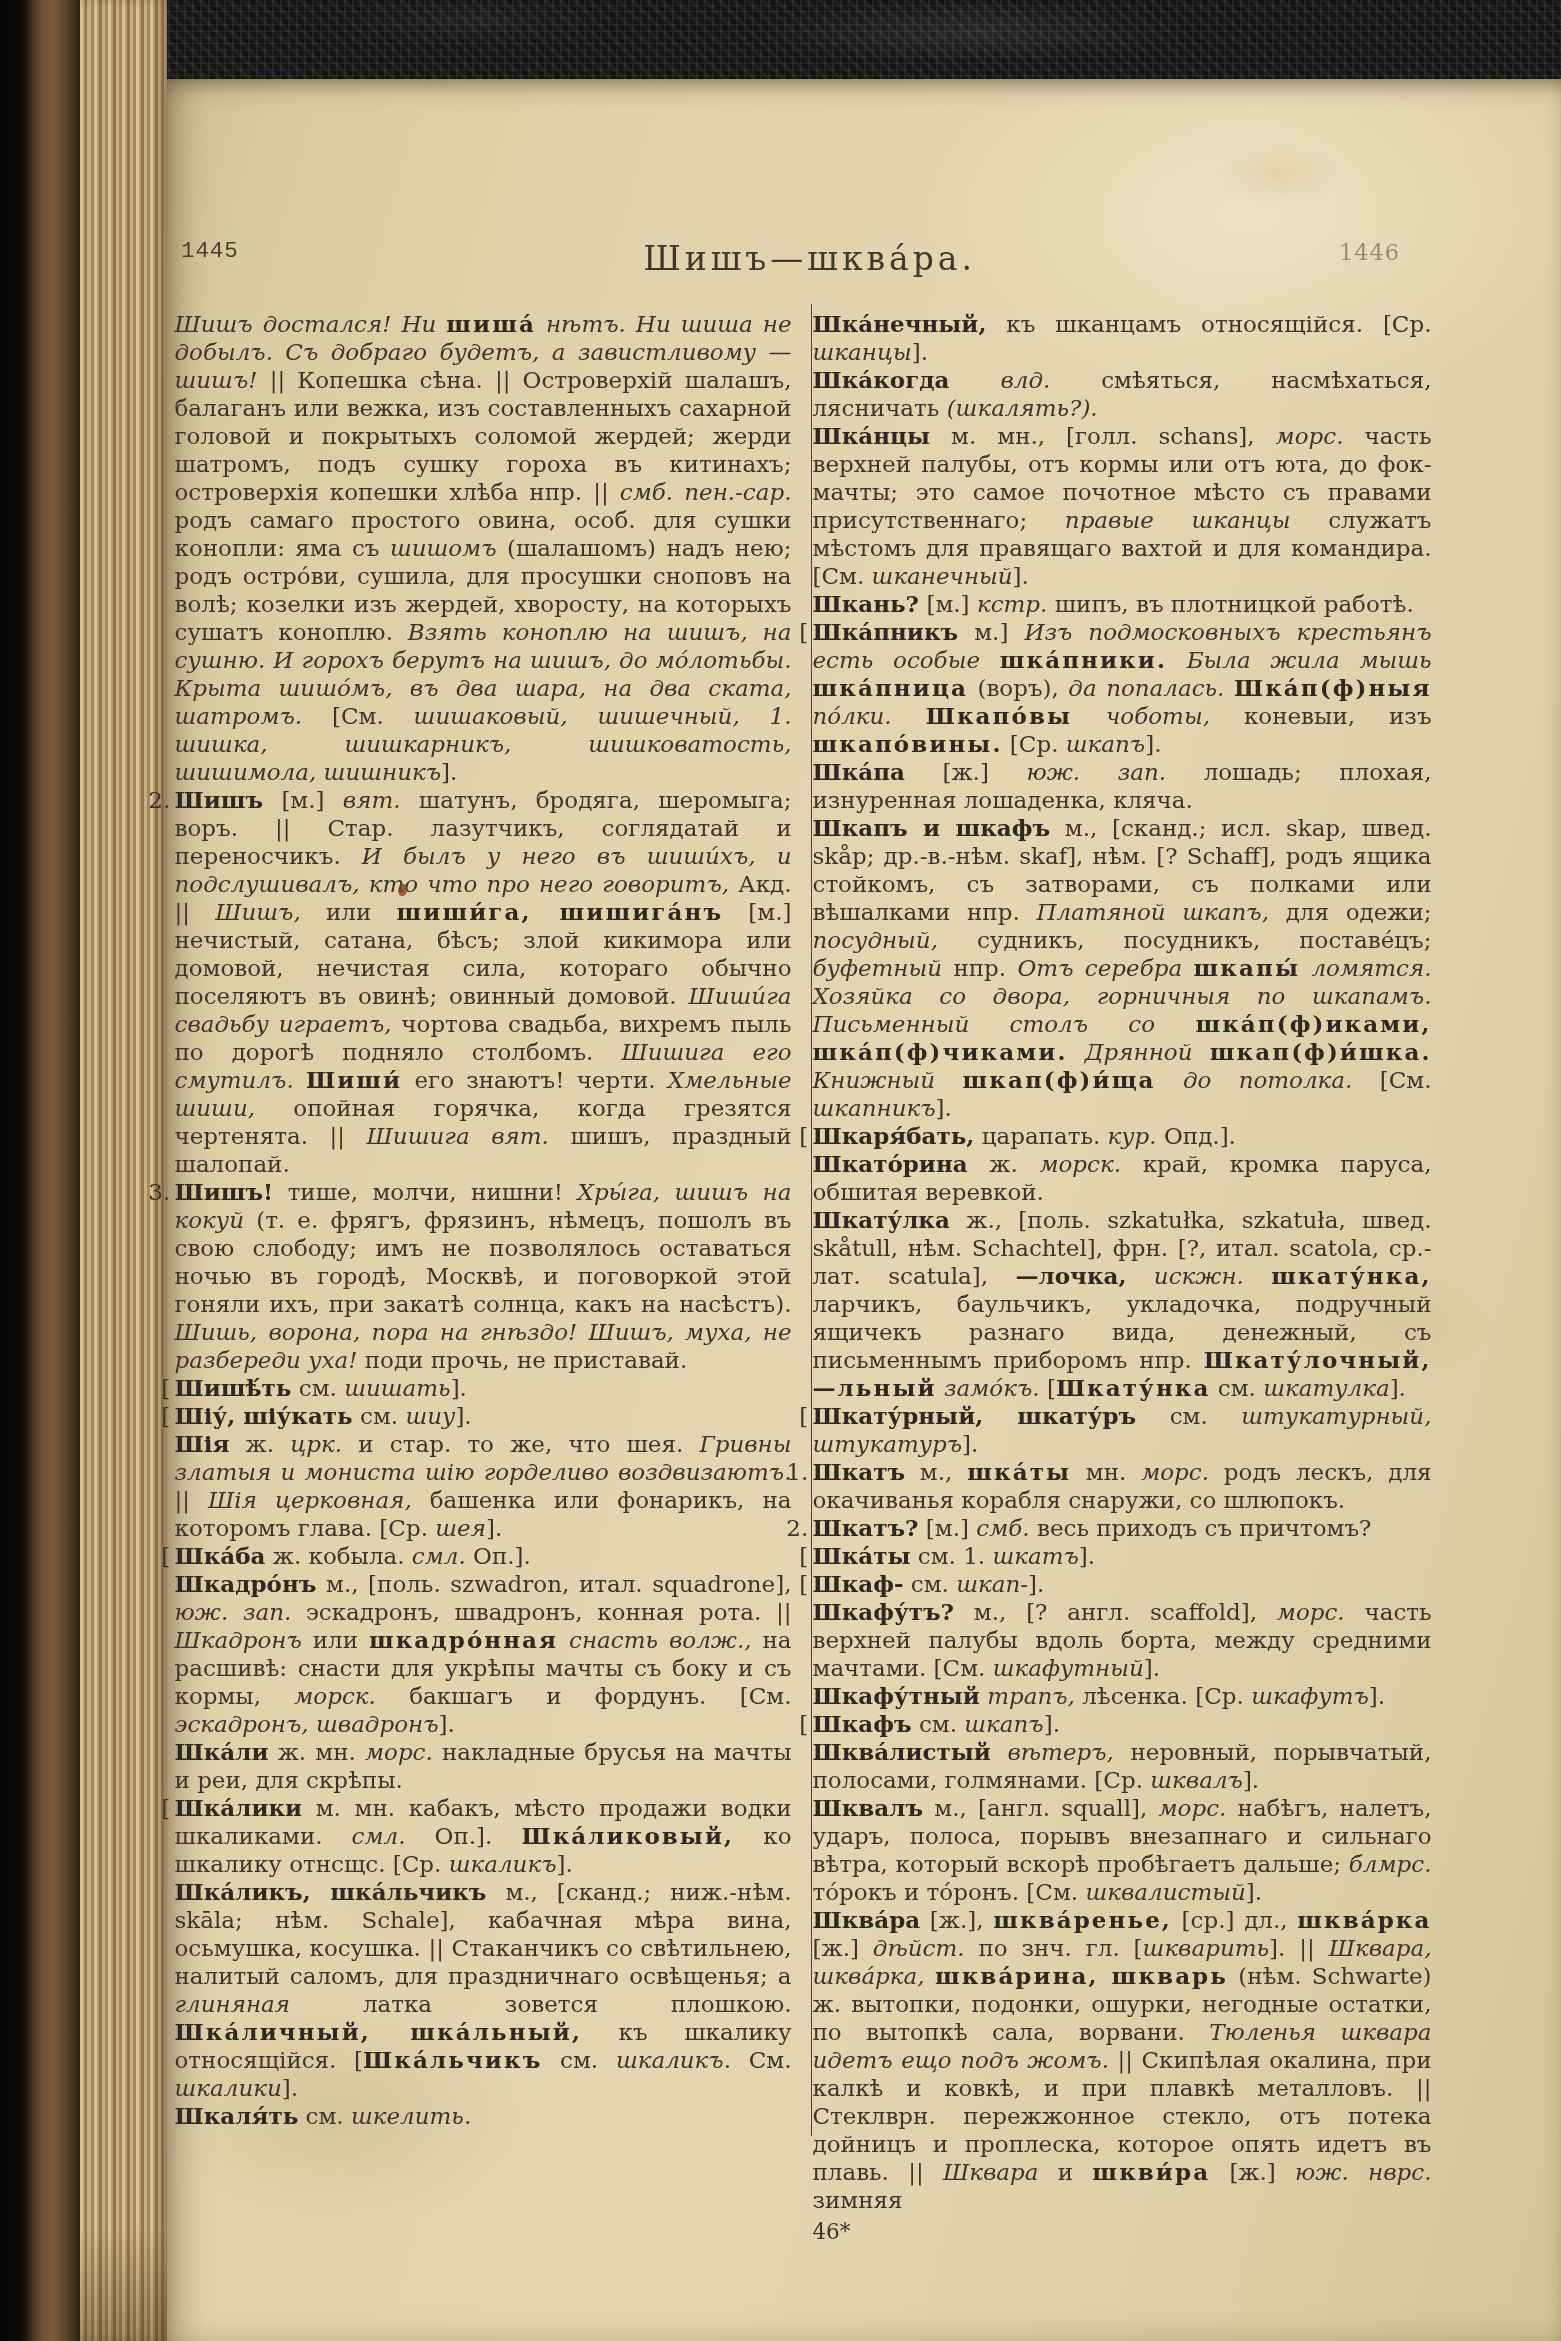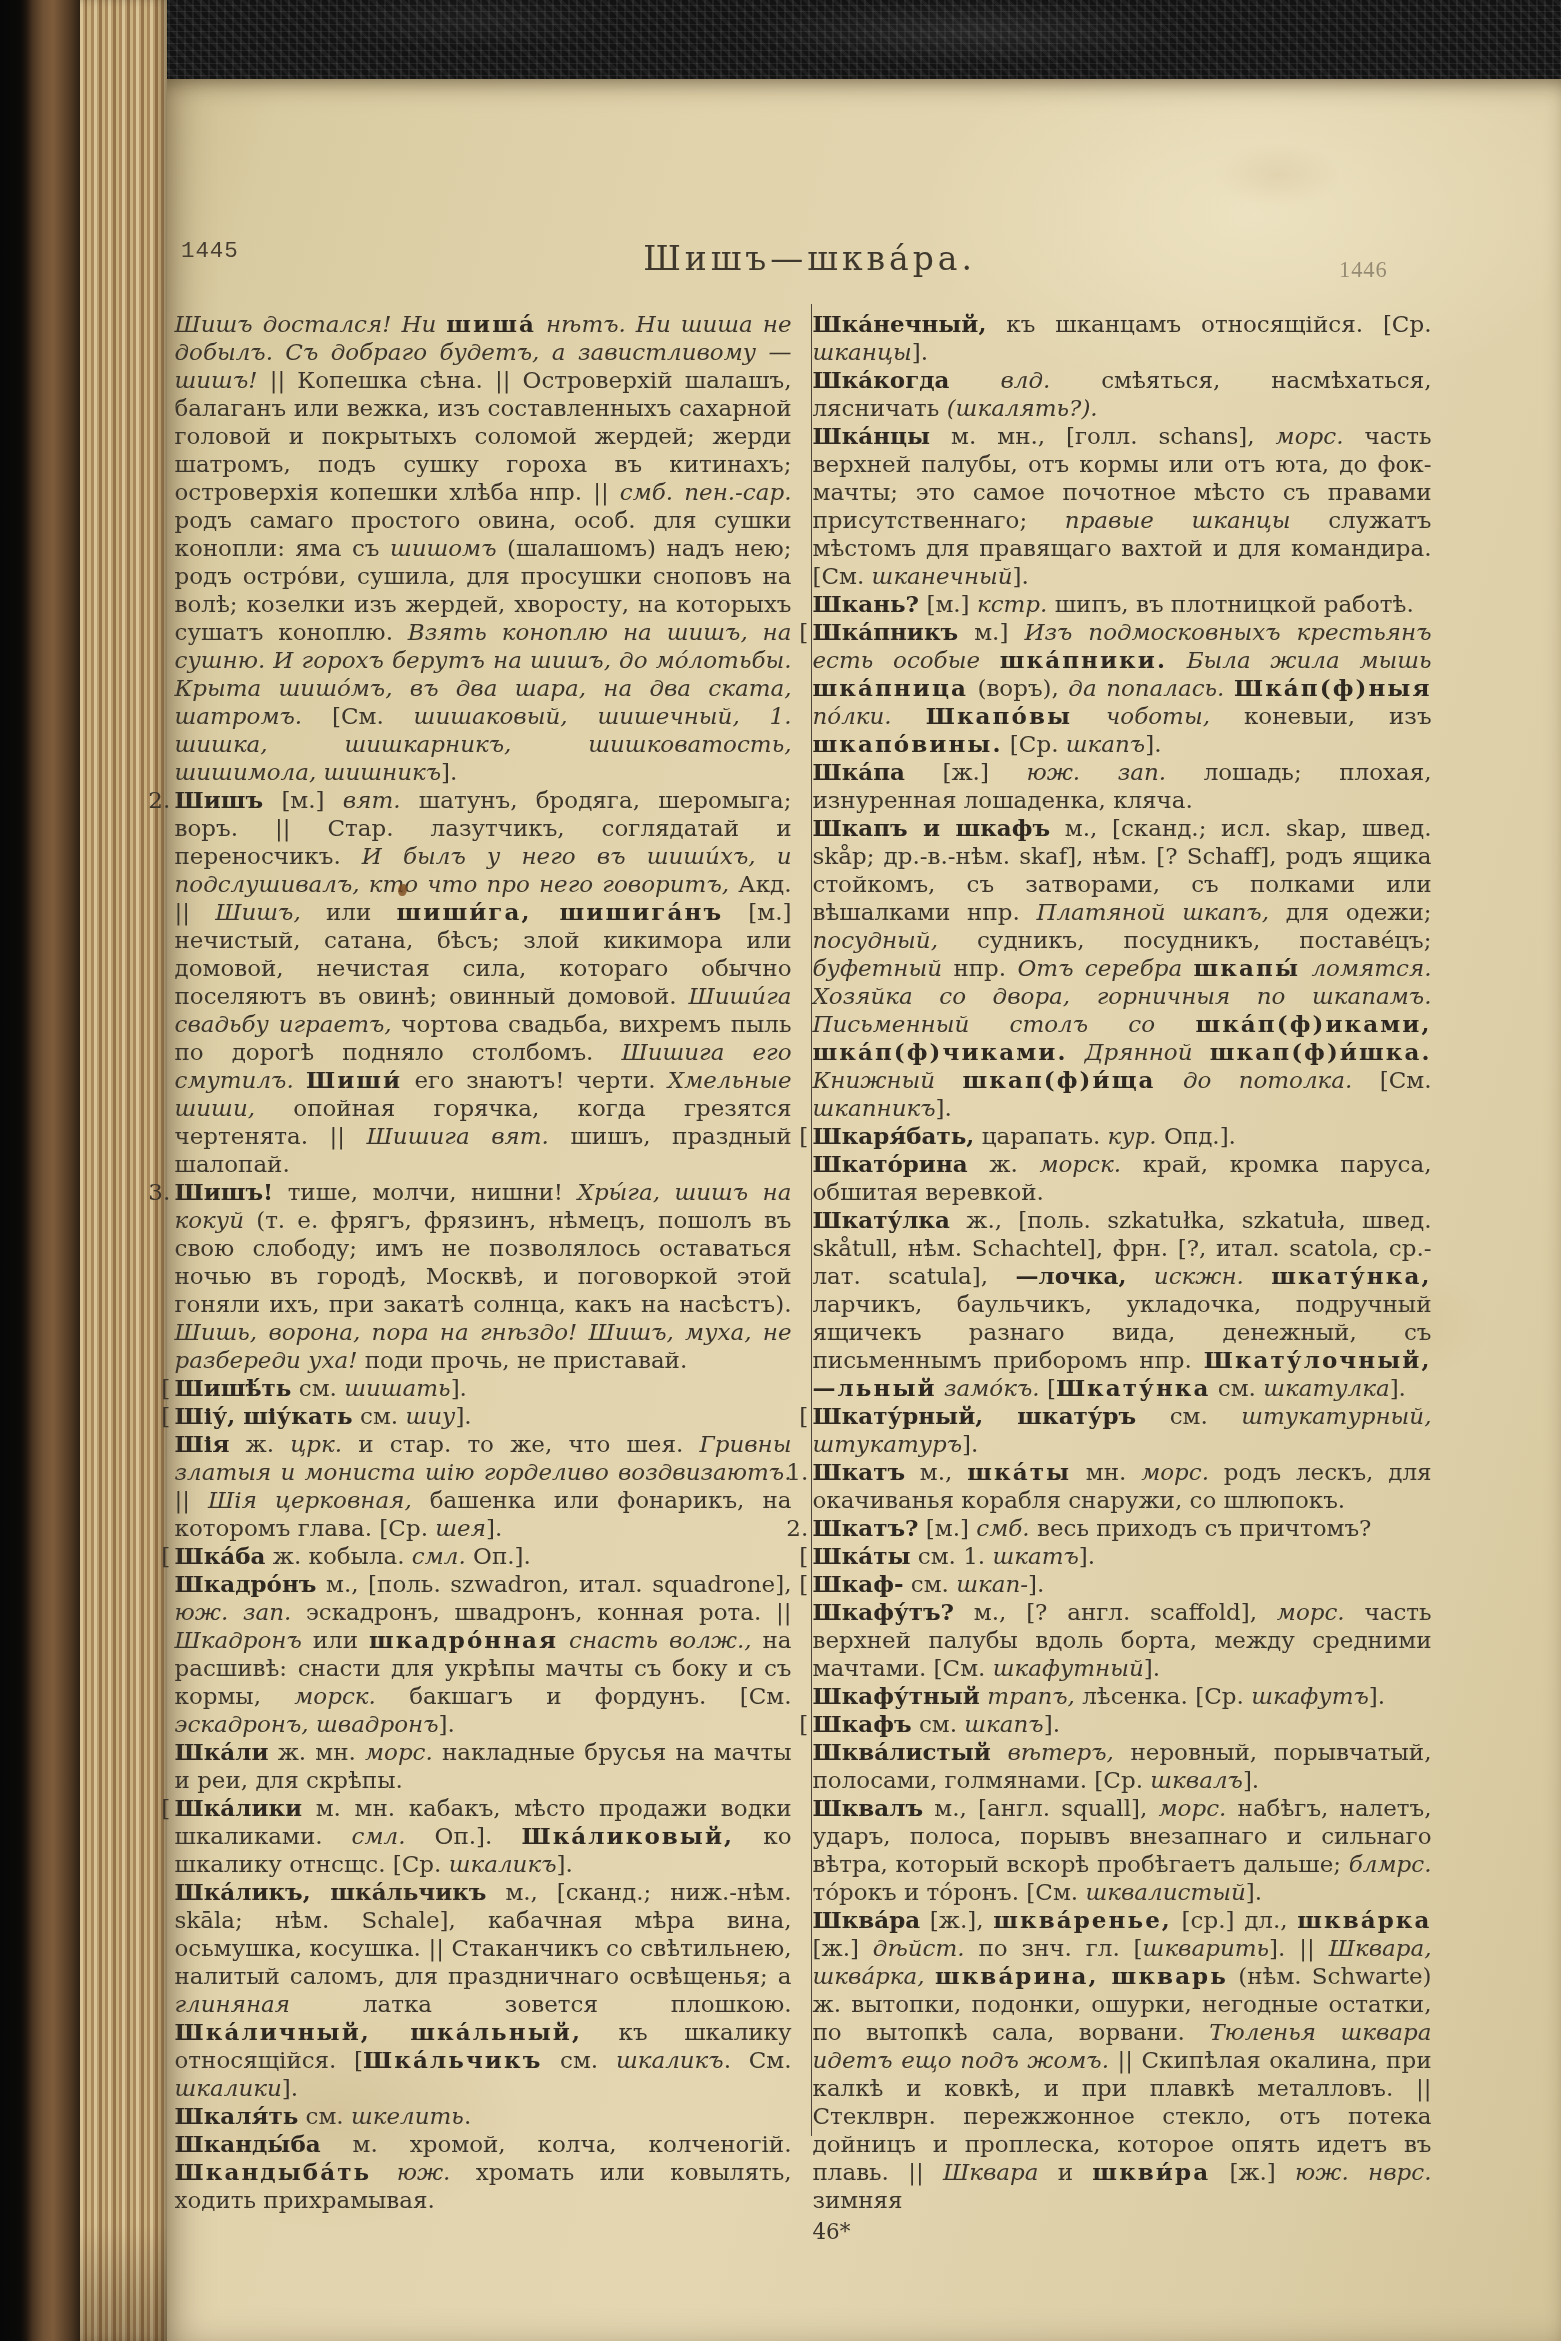"1446" .pnum-right { font-family: Liberation Serif, serif -> none; top: 178px -> 160px }
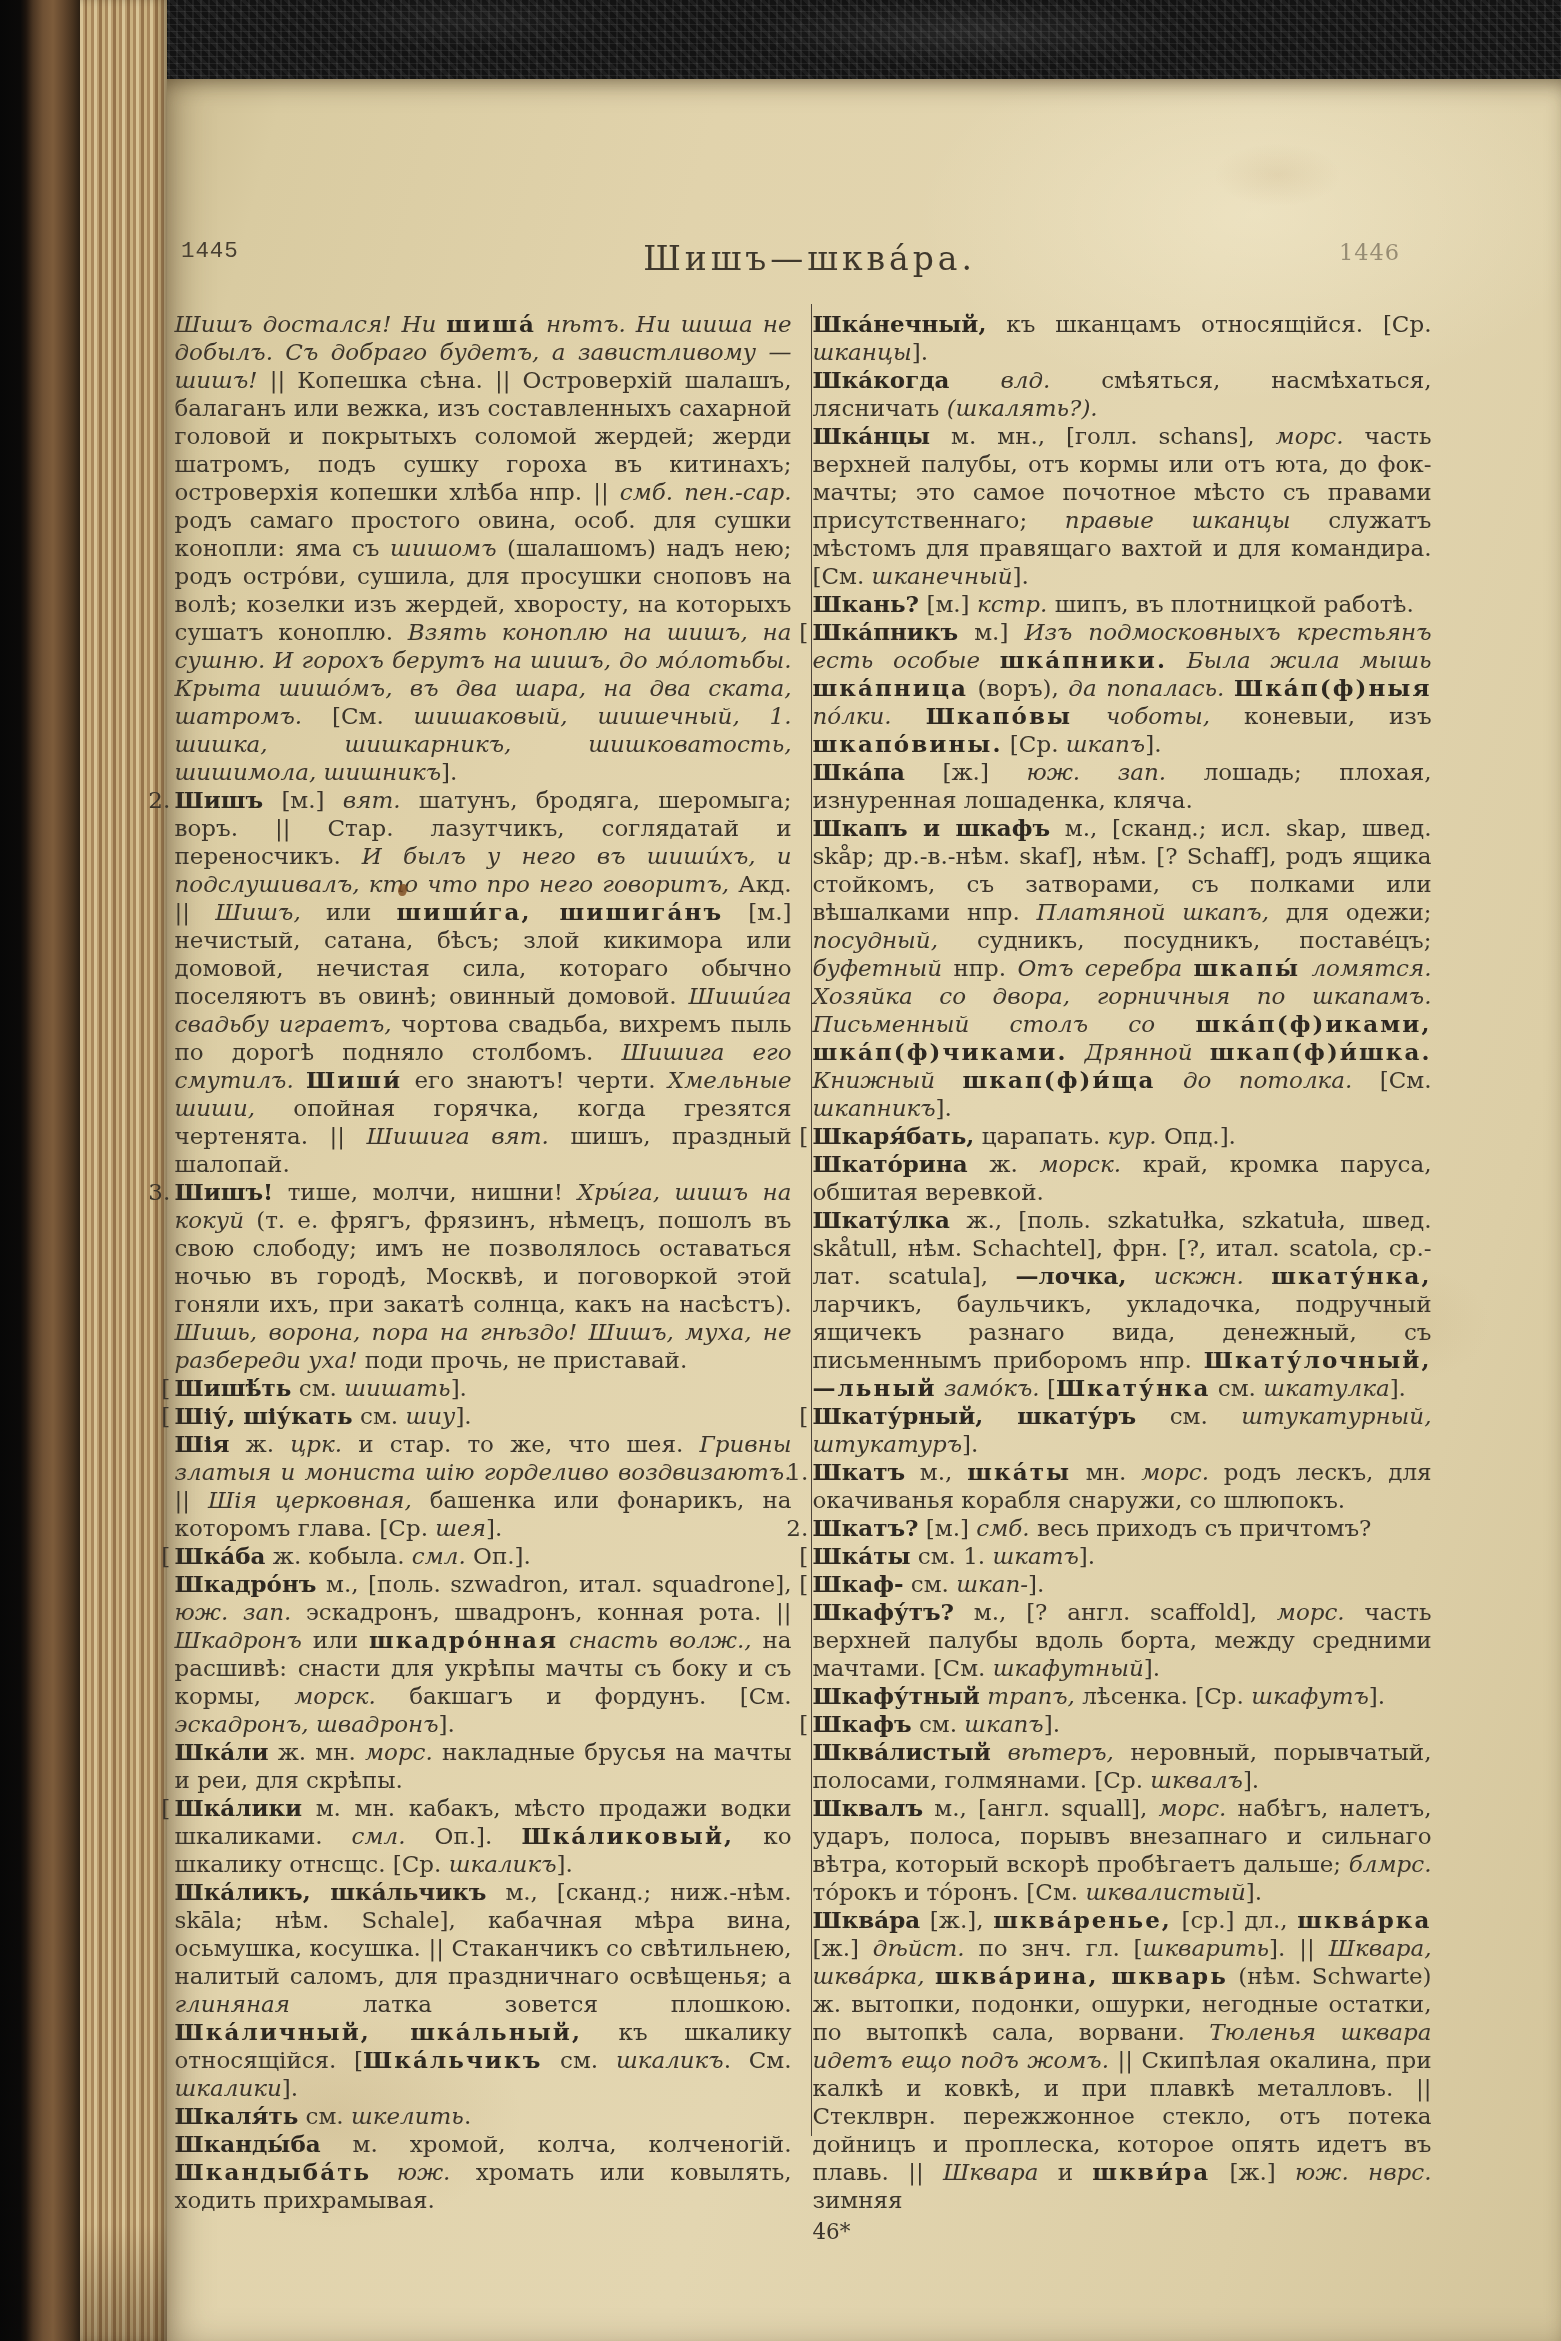"Шканды́ба м. хромой, колча, колченогій." p.entry { html: <p><span>Шканды́ба</span><span> м. хромой, колча, колченогій. </span><span>Шкандыба́ть</span><span> </span><span>юж.</span><span> хромать или ковылять, ходить прихрамывая.</span></p> -> none }
